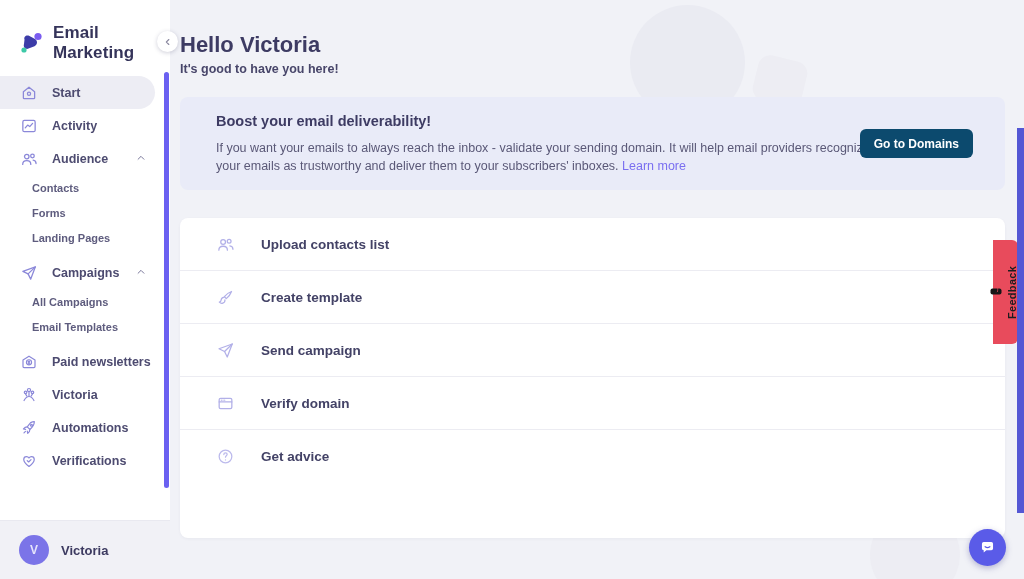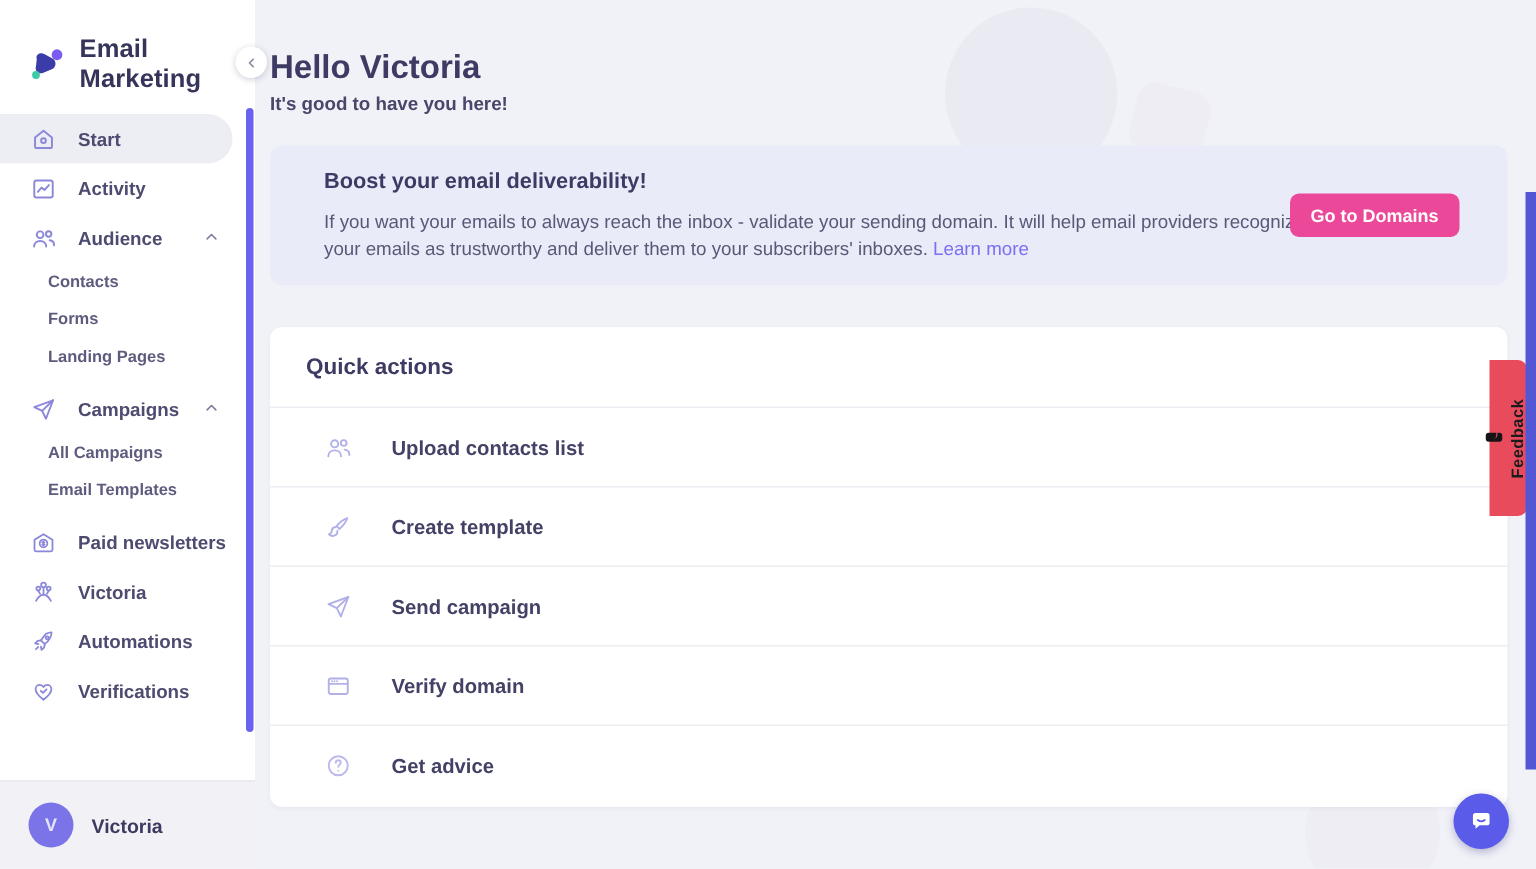"Go to Domains" .banner-btn { background: #ec4899 -> #0c4a6e }
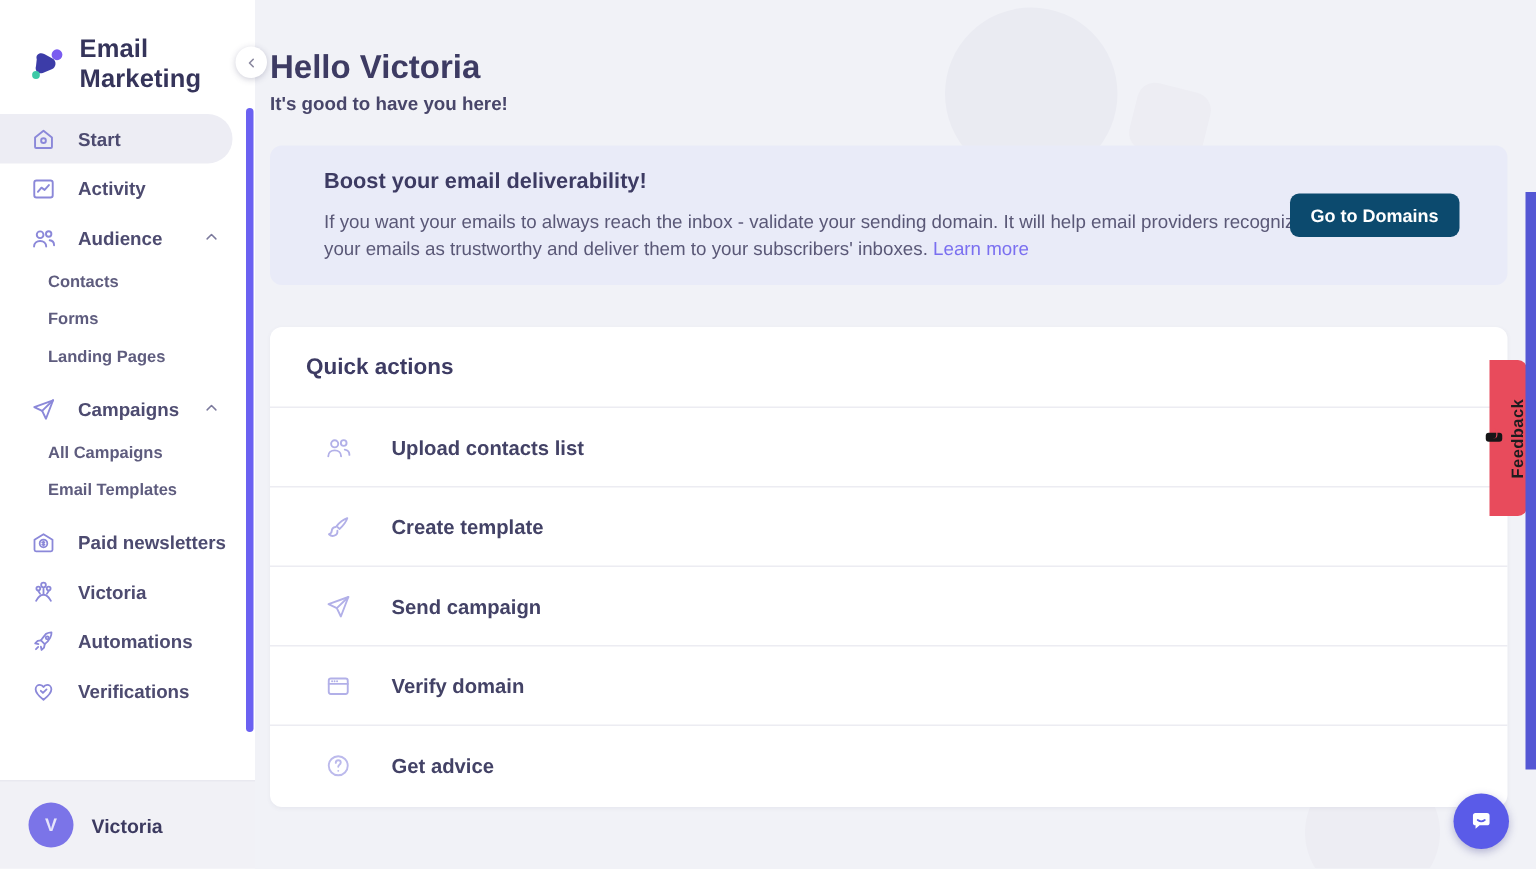"Quick actions" div.card-header { html: <div> <span>Quick actions</span> </div> -> none }
